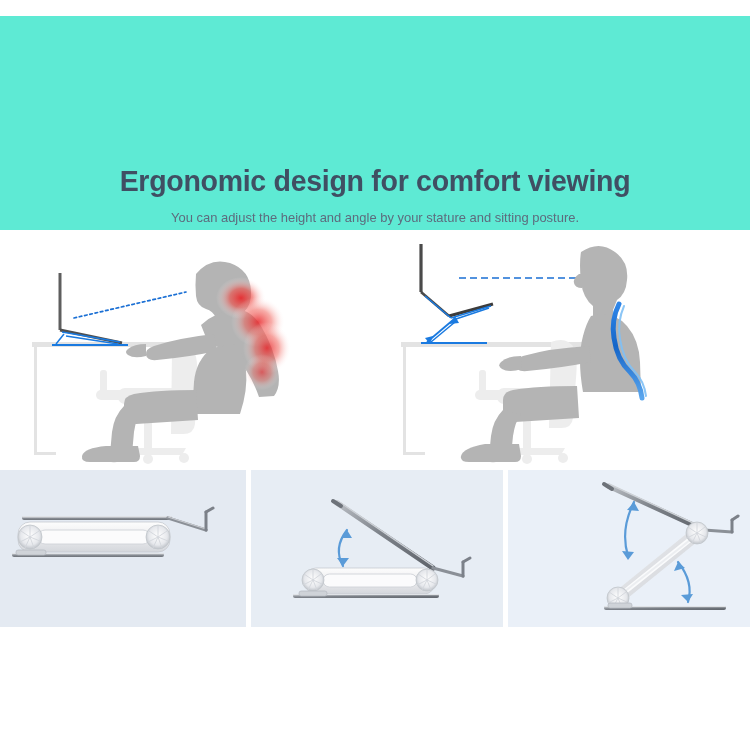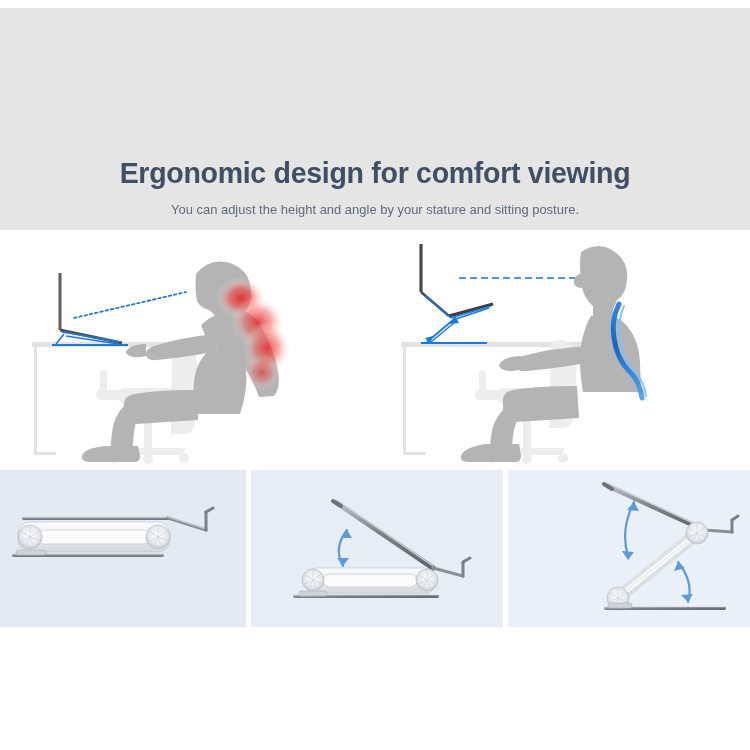"Ergonomic design for comfort viewing" #header { background: #e5e5e5 -> #5eead4; top: 8px -> 16px }
